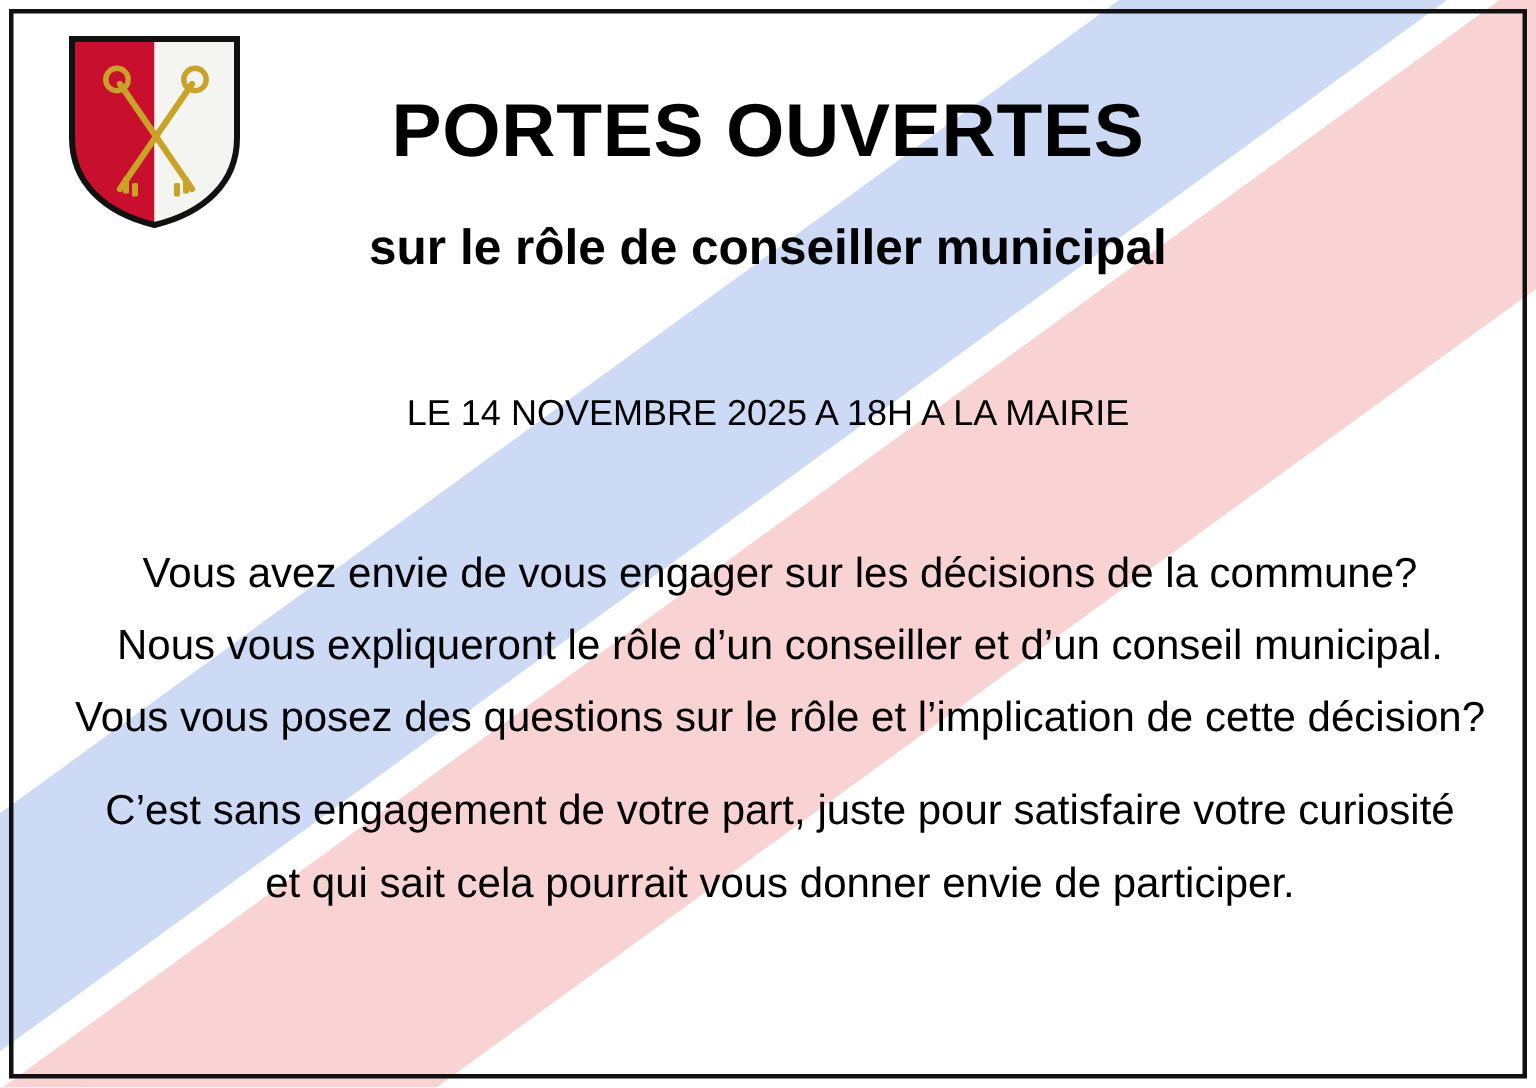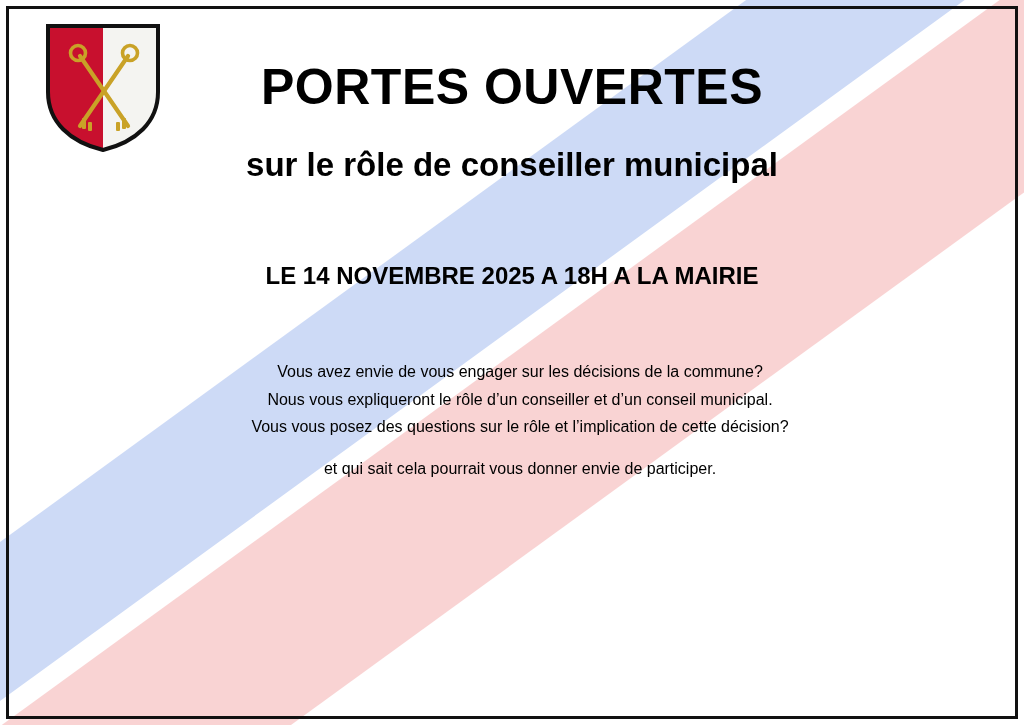"LE 14 NOVEMBRE 2025 A" .datetime { font-weight: bold -> normal }
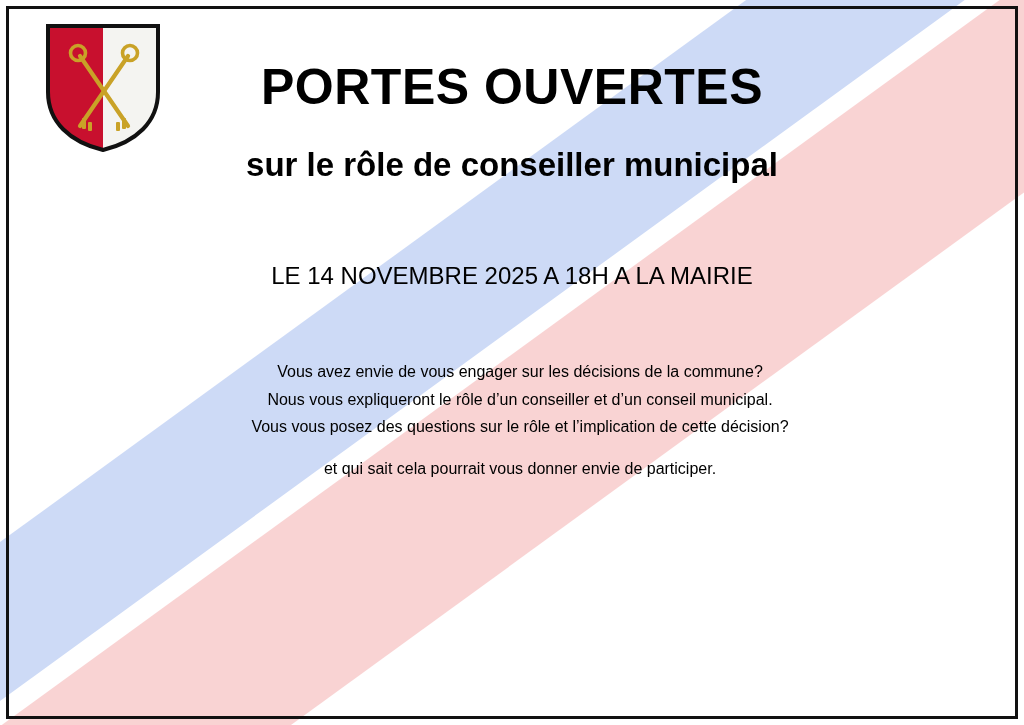"Vous avez envie de vous" .body-block { font-size: 16px -> 28px }
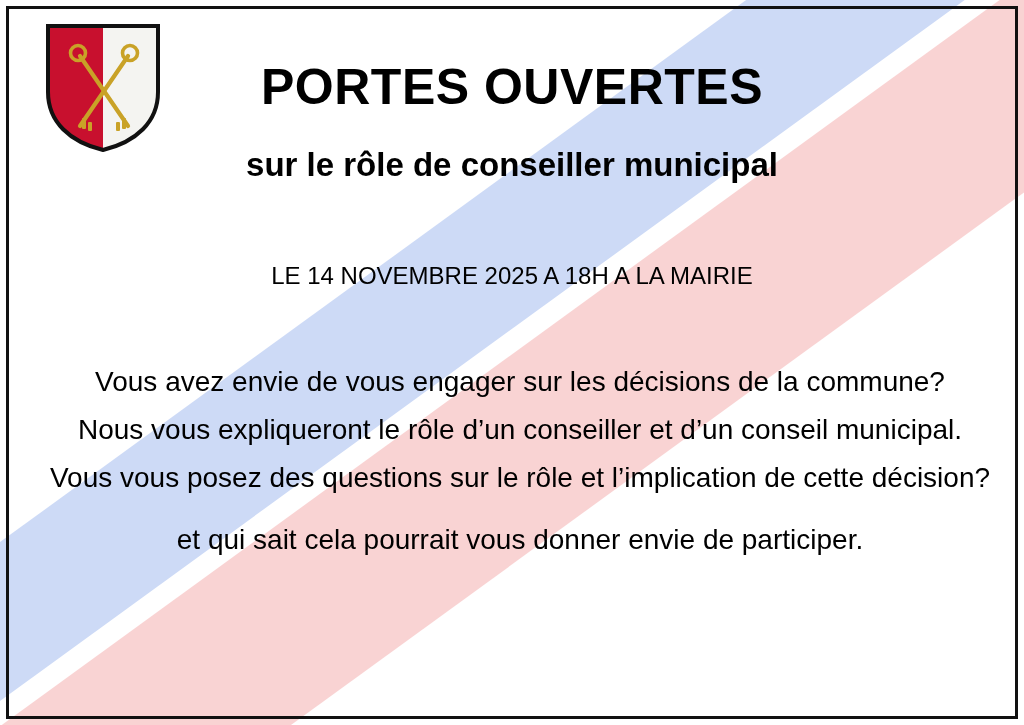"C’est sans engagement de votre" span.body-line { html: none -> <span>C’est sans engagement de votre part, juste pour satisfaire votre curiosité</span> }
